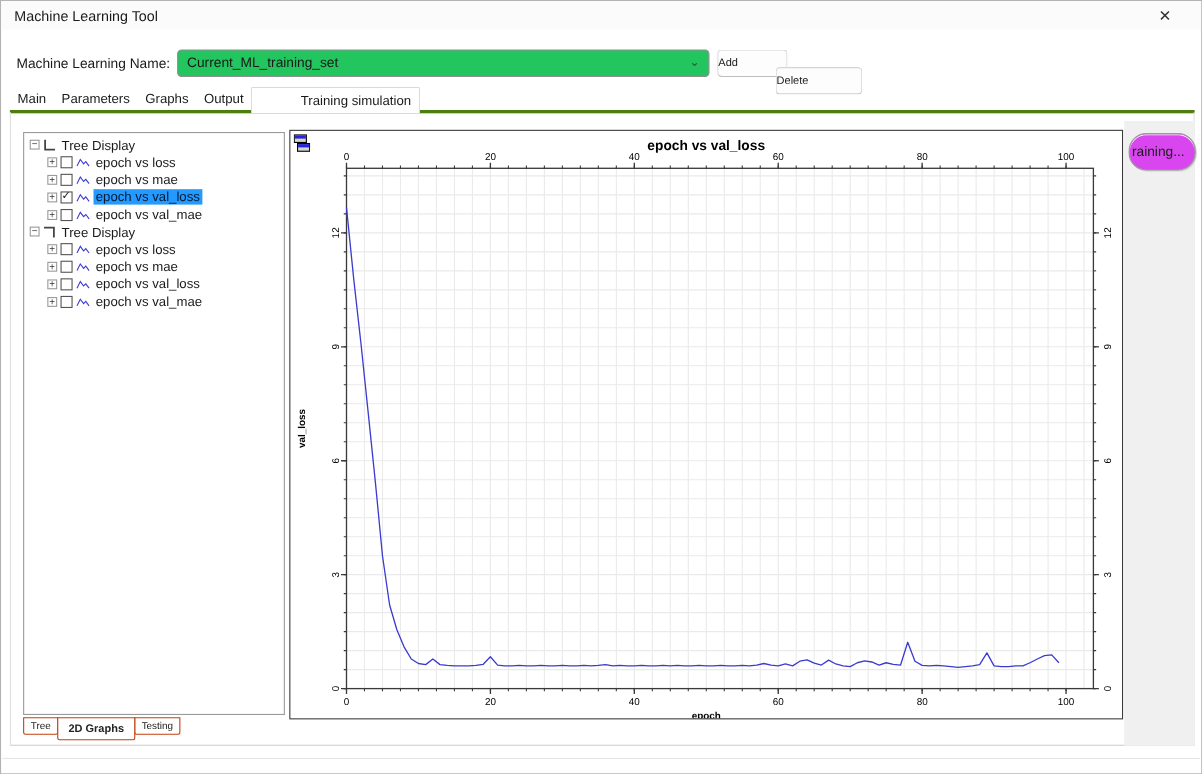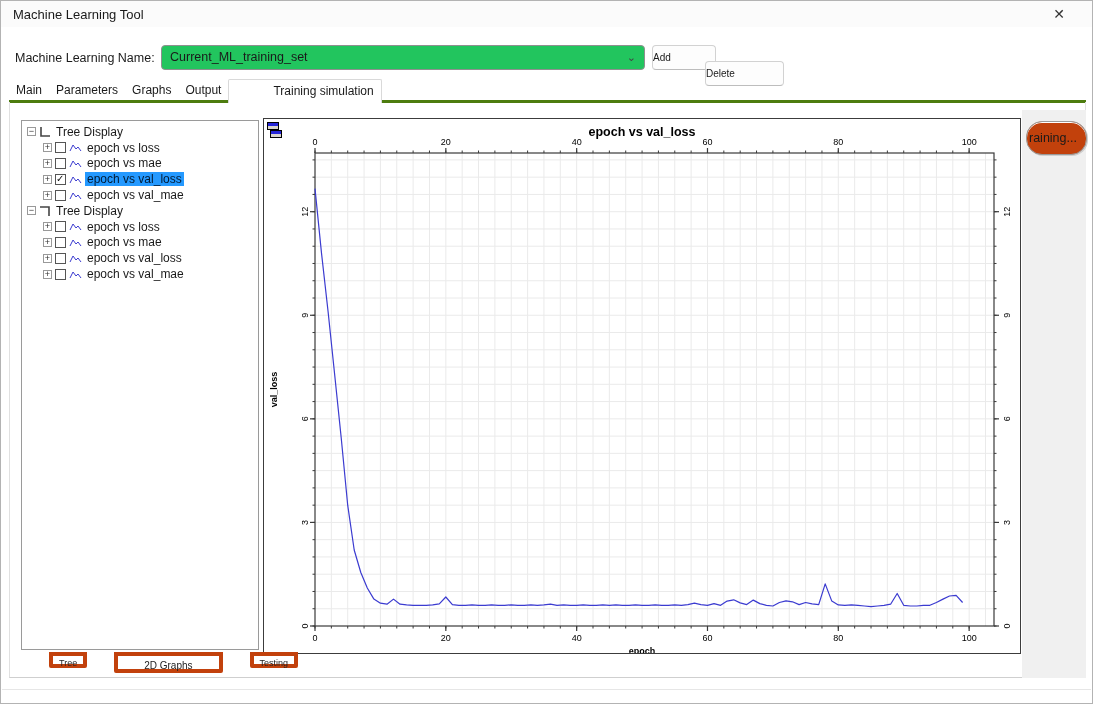"raining..." .trainbtn { background: #c2410c -> #d946ef }
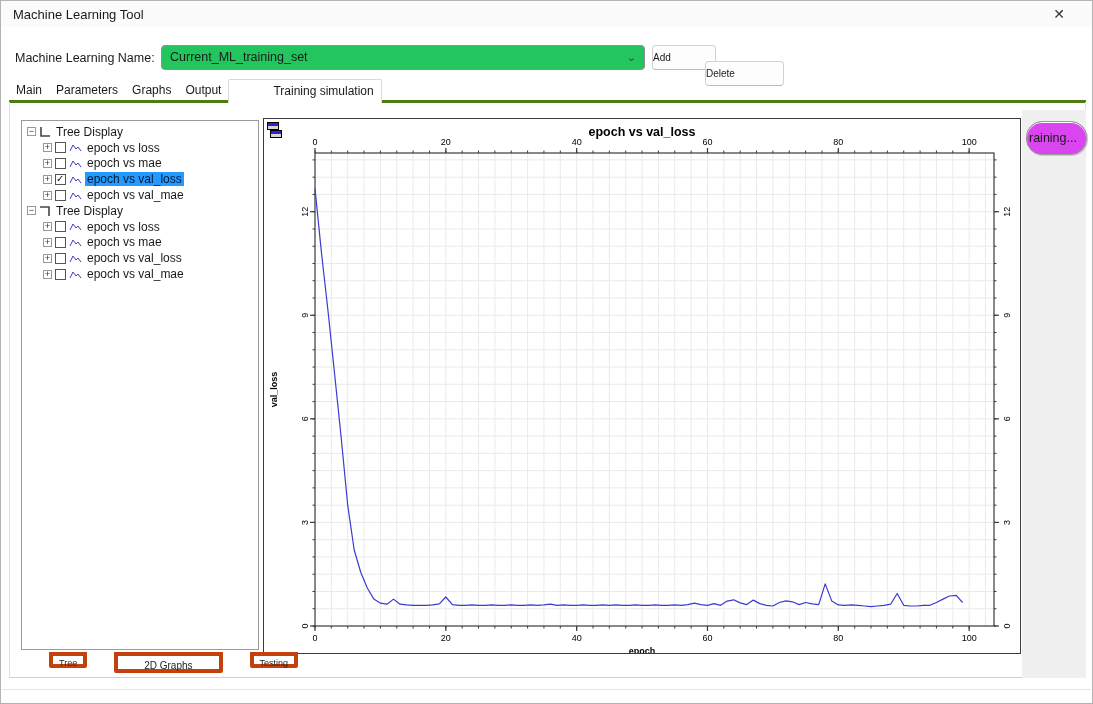"Tree" .btab { border: 4px solid #c2410c -> 1px solid #c2410c; margin-left: 28px -> none }
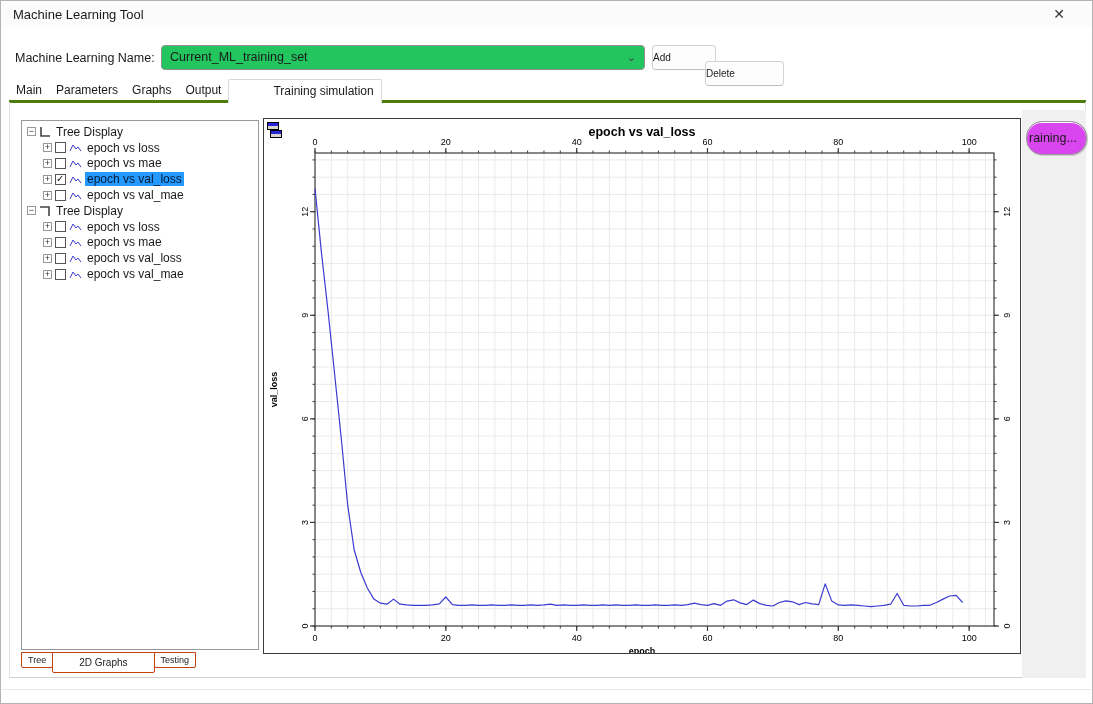"2D Graphs" .btab.active { font-weight: normal -> bold; padding: 0 26px -> 0 9px }
